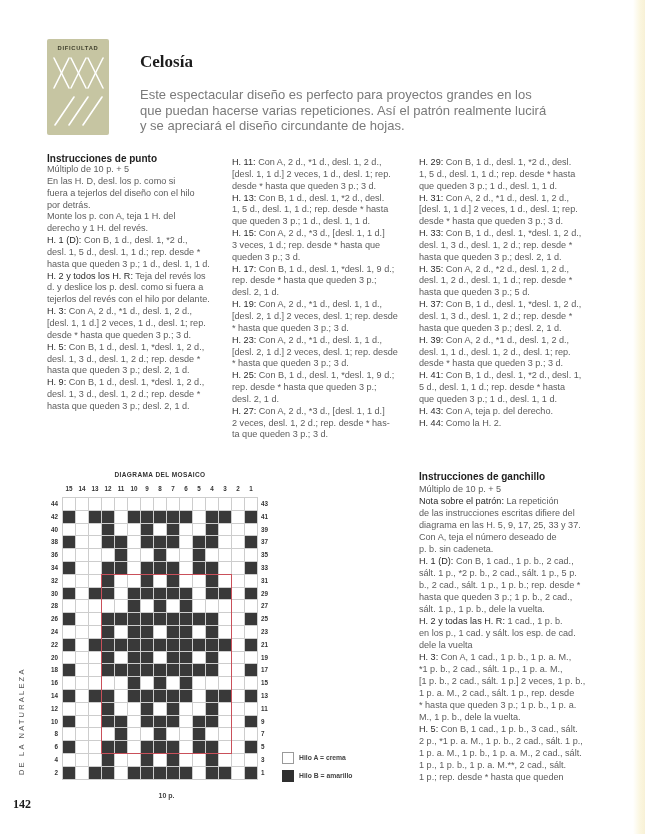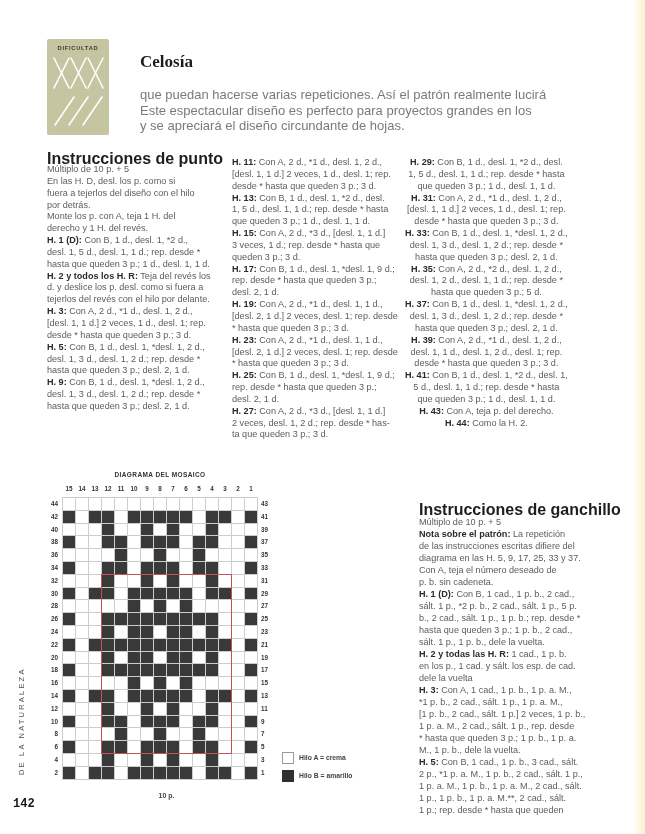"que puedan hacerse varias repeticiones." div { order: before "Este espectacular diseño es perfecto" -> after "Este espectacular diseño es perfecto" }
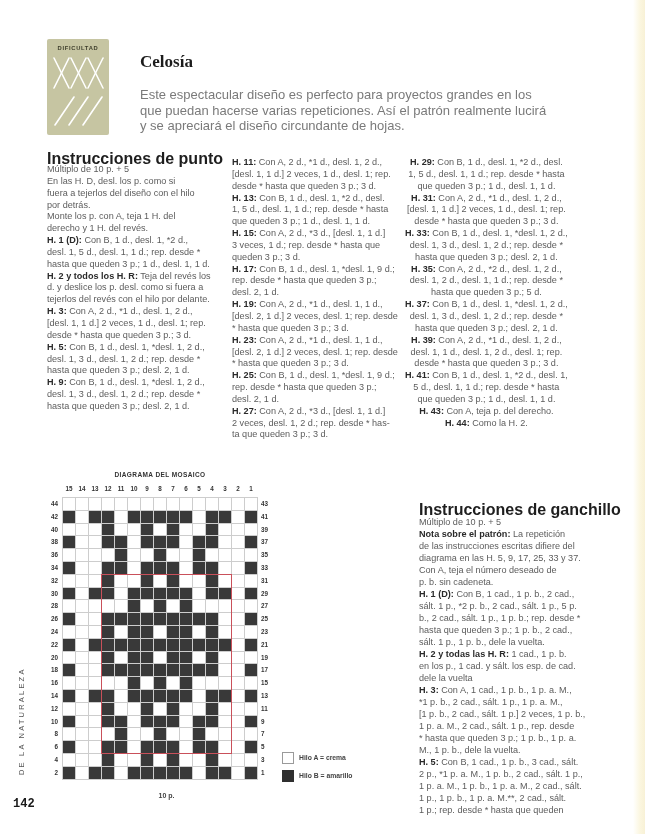"Instrucciones de punto" .heading { font-size: 16px -> 10px }
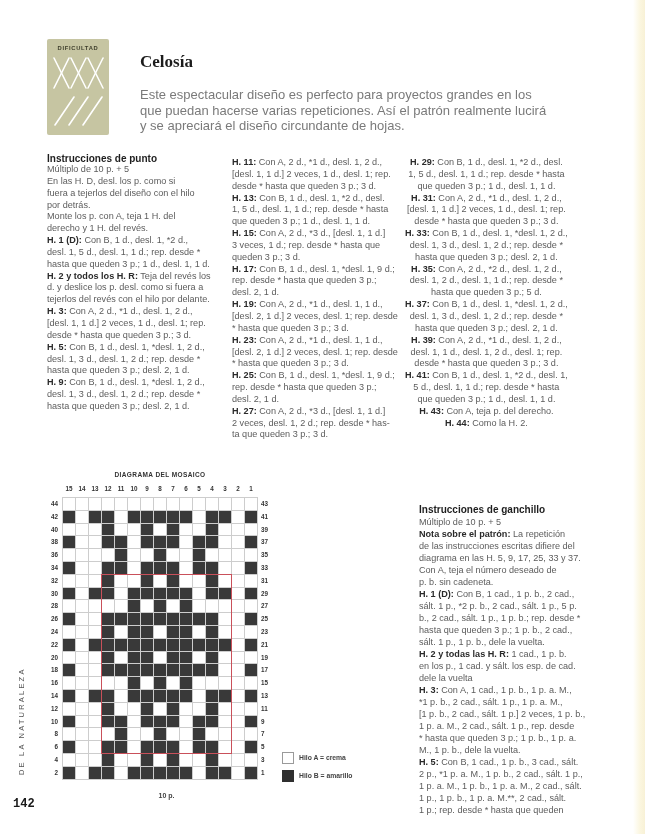"H. 11:" .lbl { font-weight: bold -> normal }
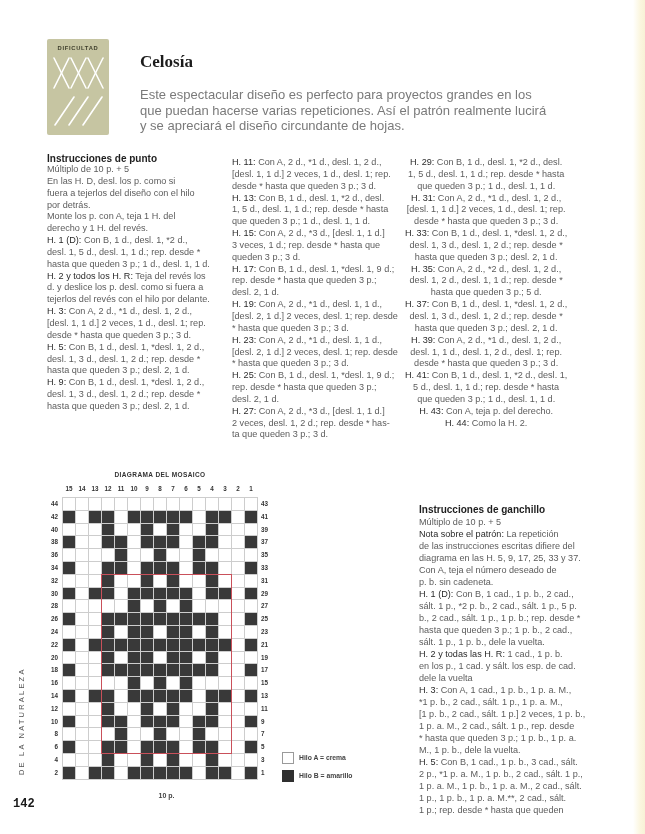"H. 29: Con B, 1" #col-3 { left: 405px -> 419px; text-align: center -> none }
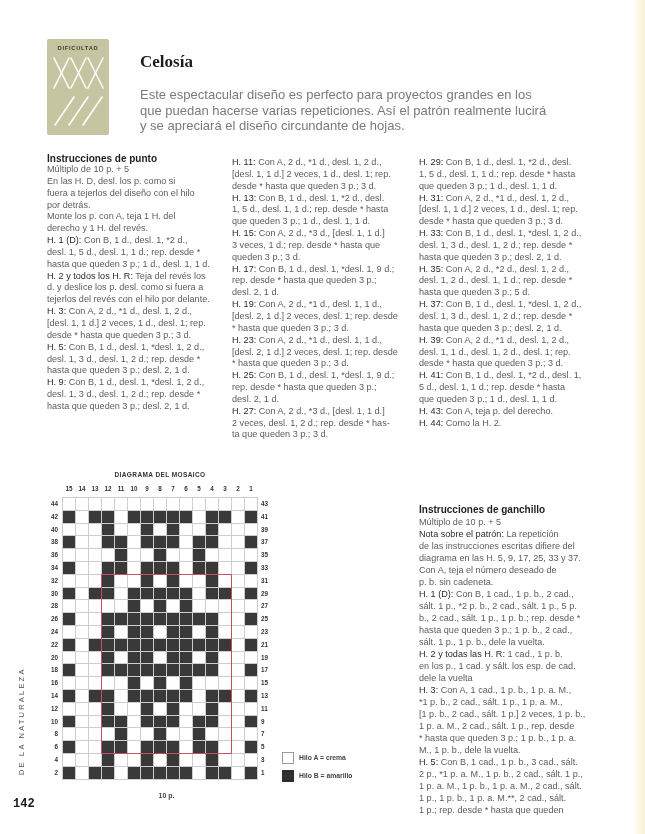"Instrucciones de ganchillo" #crochet .heading { margin-top: 33px -> none }
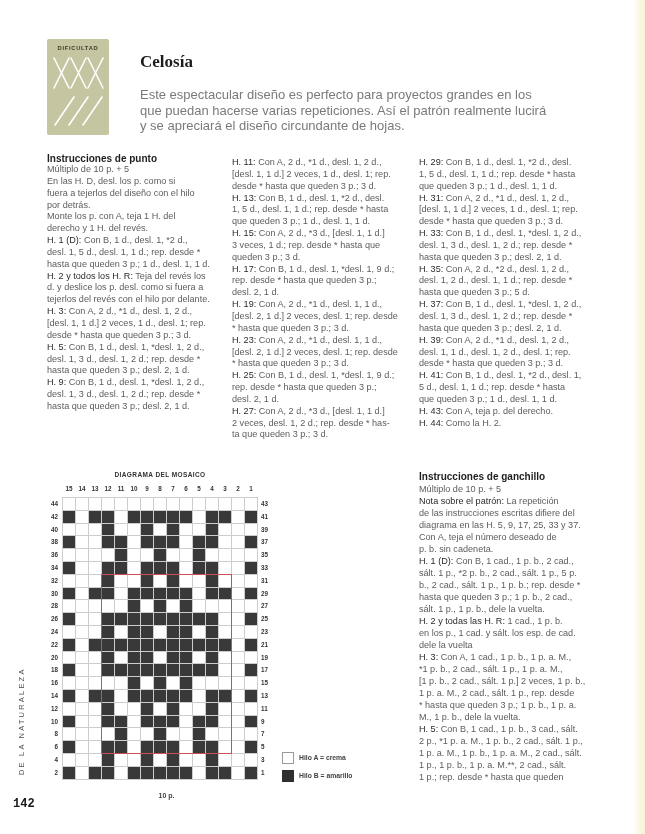"142" #page-number { font-family: Liberation Mono, monospace -> Liberation Serif, serif }
